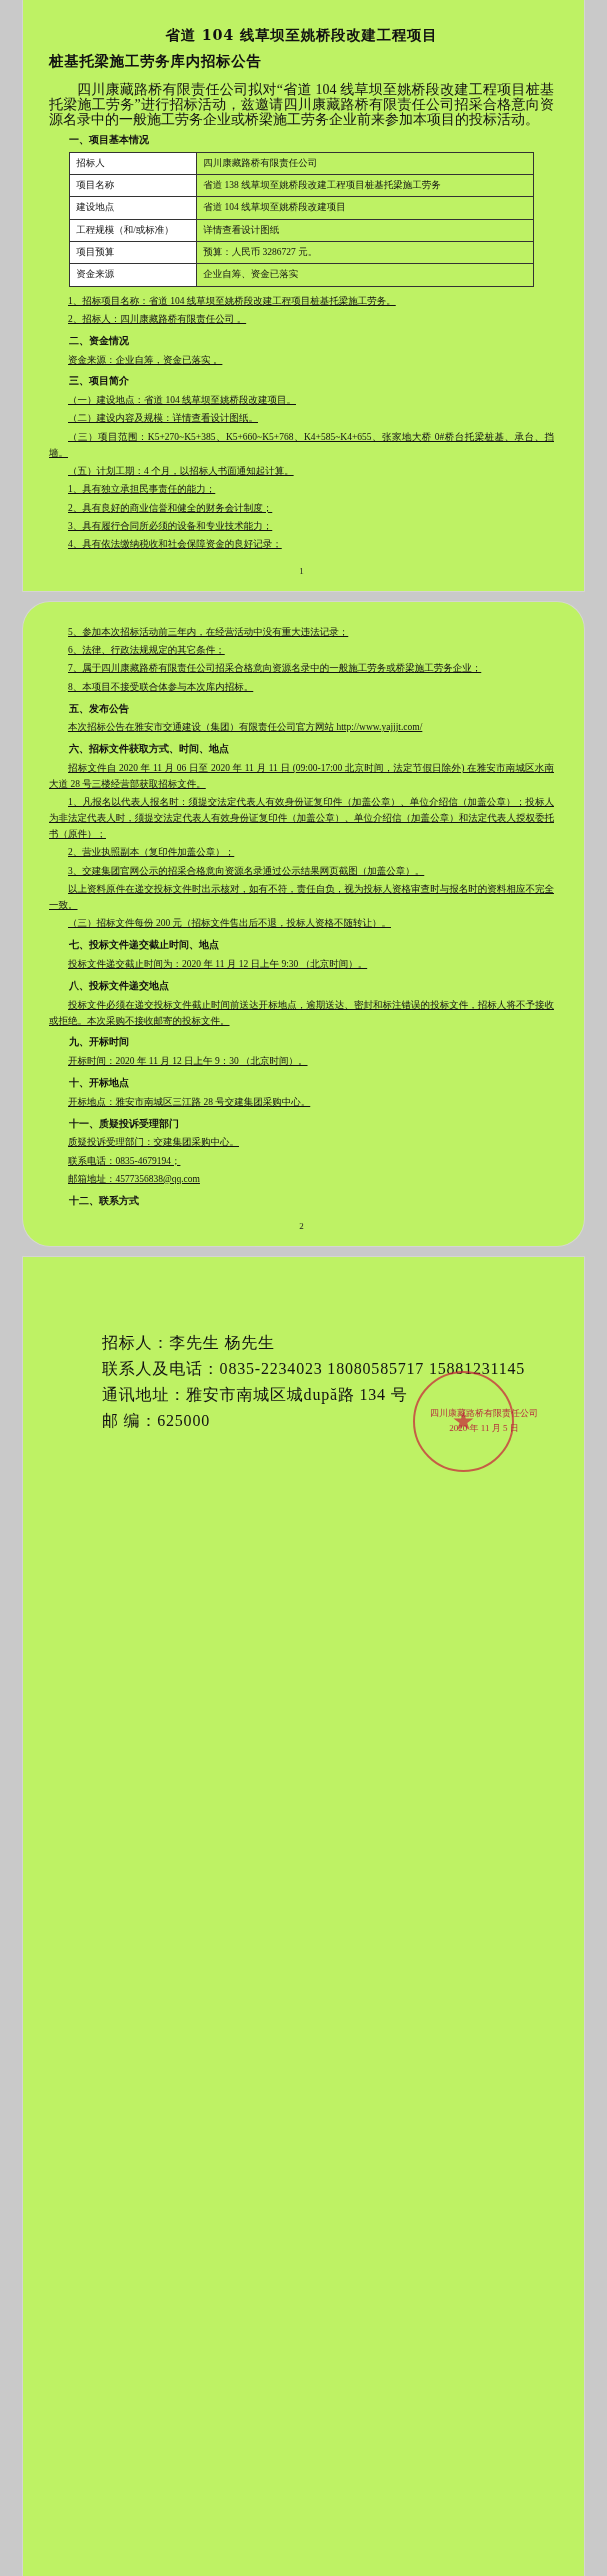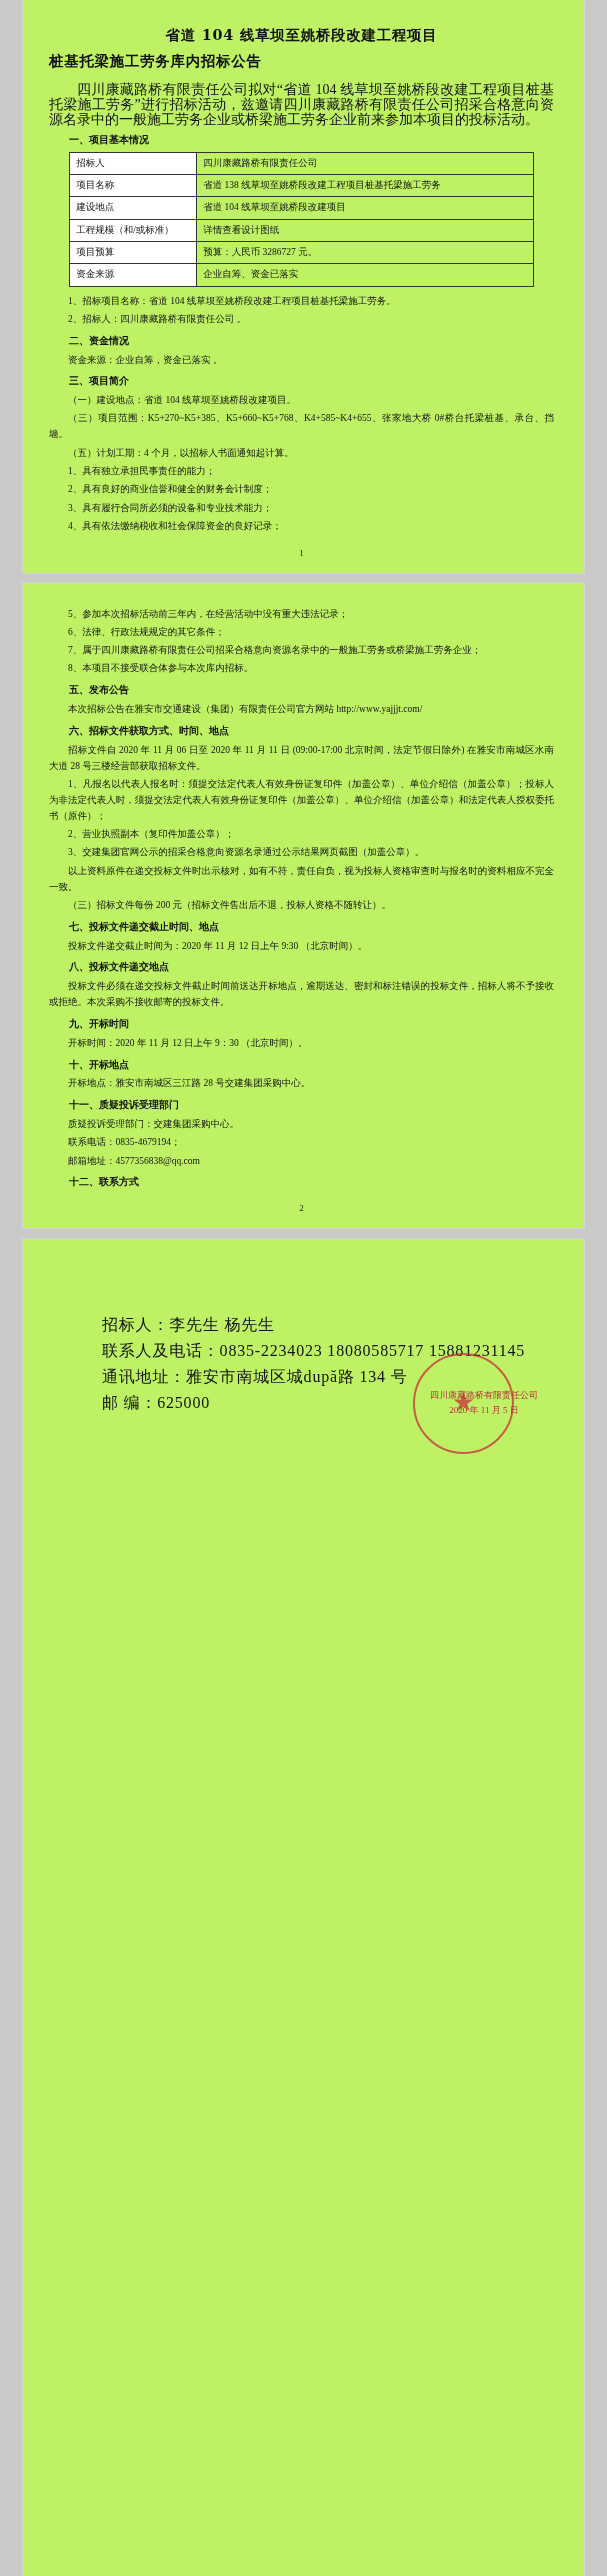"1、招标项目名称：省道 104 线草坝至姚桥段改建工程项目桩基托梁施工劳务。" .line { text-decoration: none -> underline }
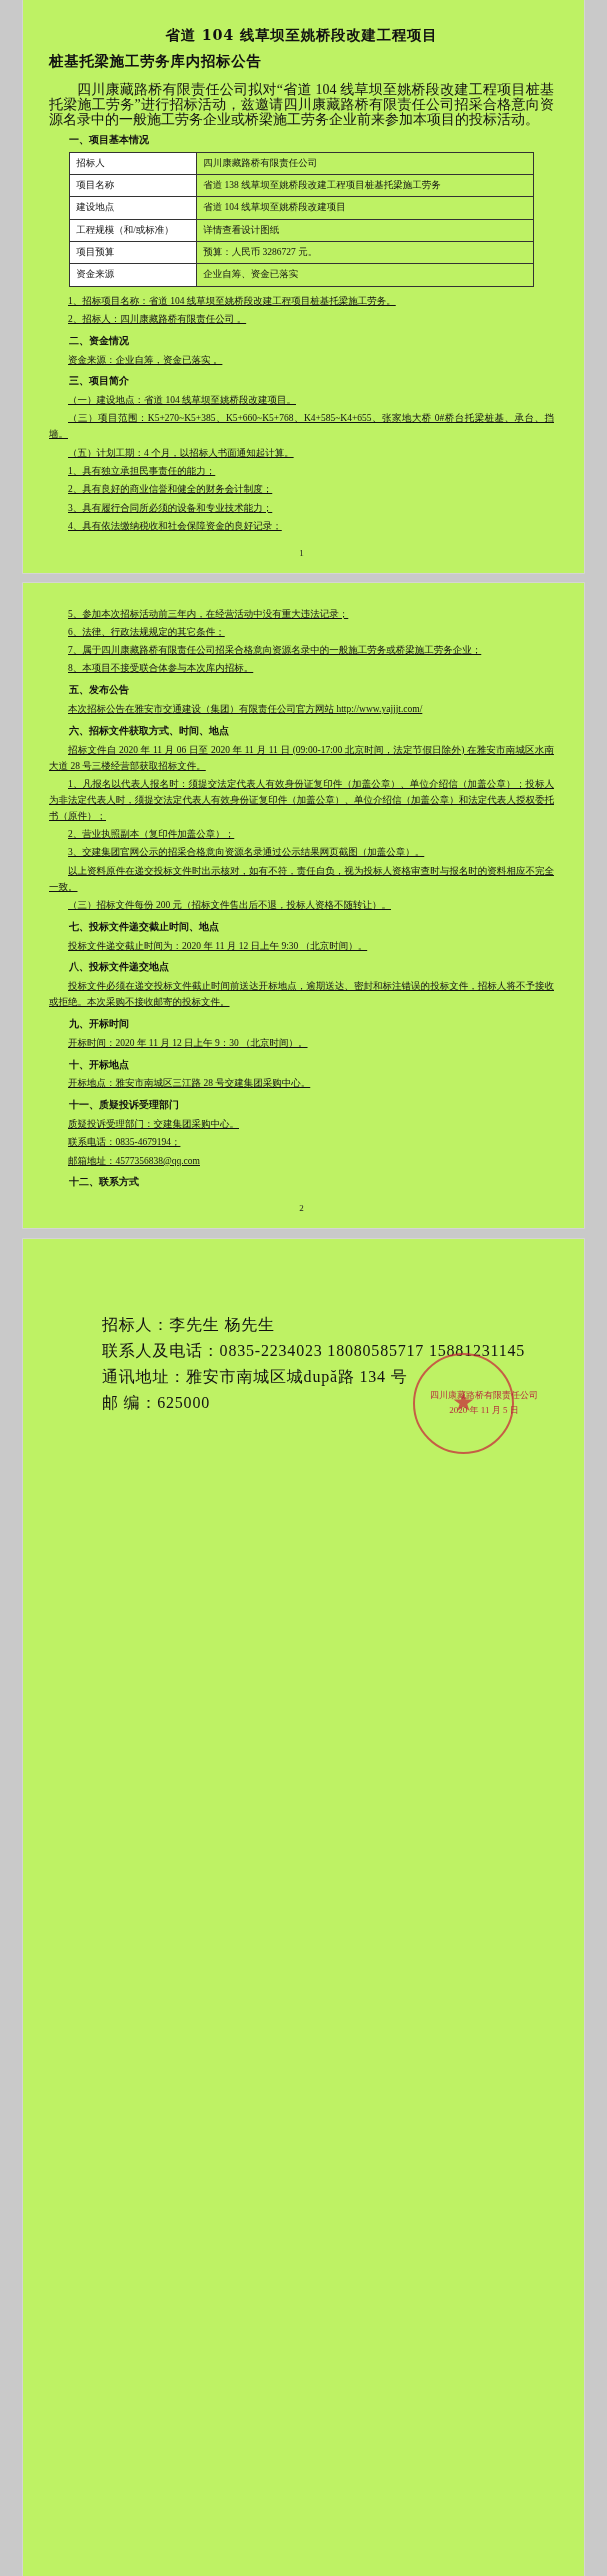"（二）建设内容及规模：详情查看设计图纸。" div.line { html: none -> <div>（二）建设内容及规模：详情查看设计图纸。</div> }
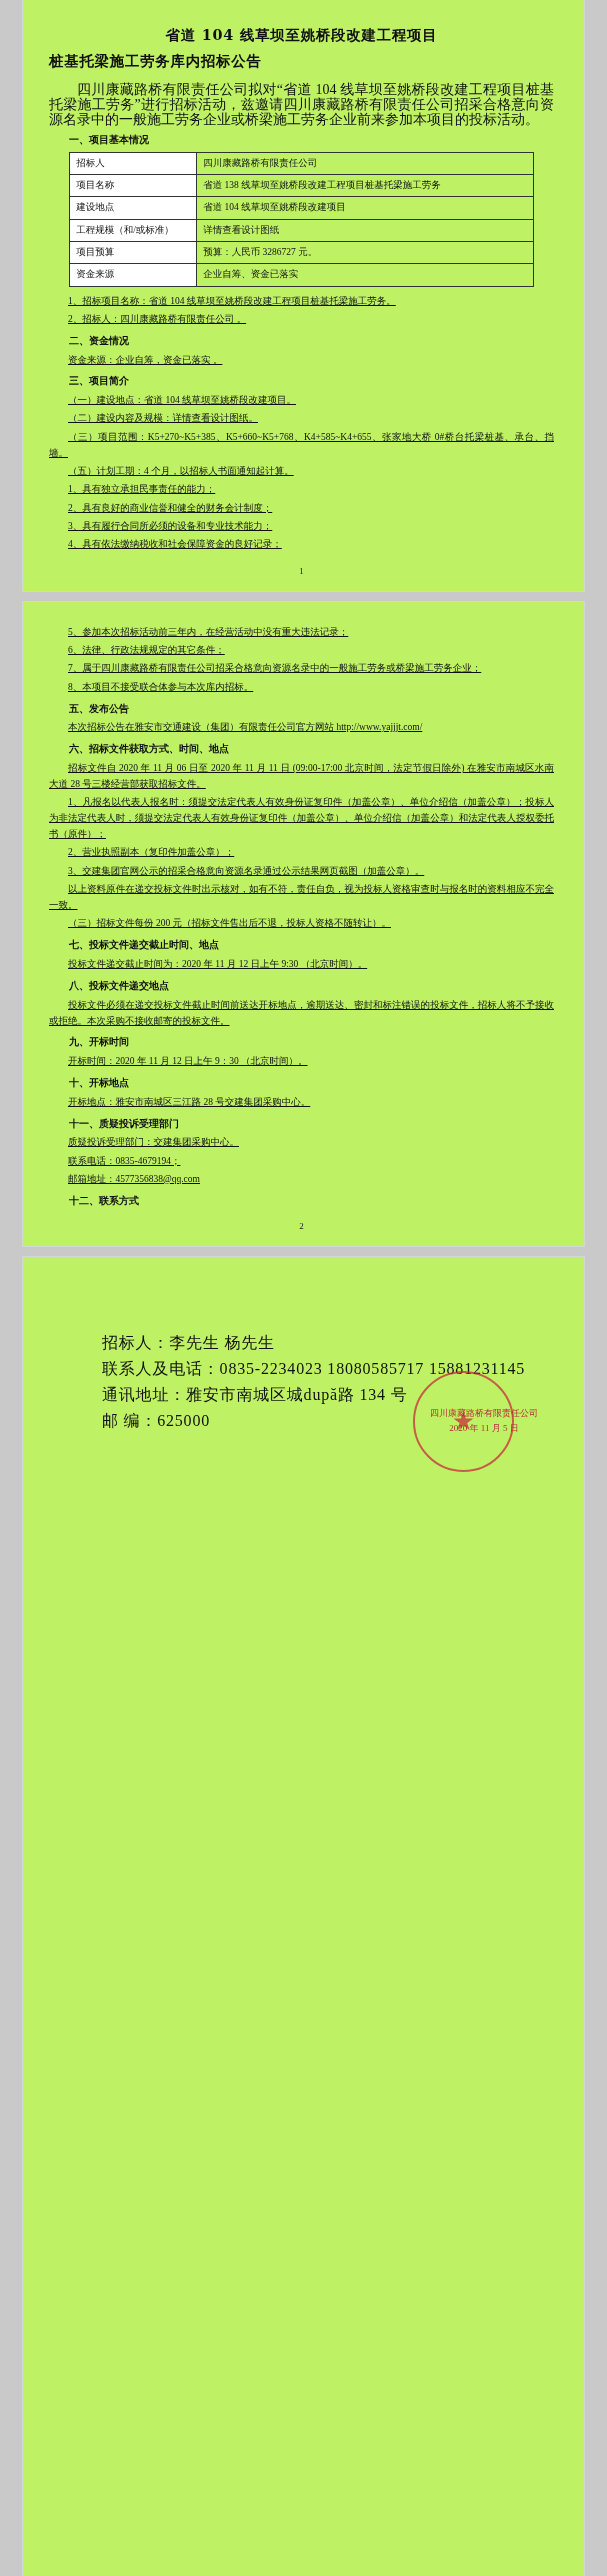"5、参加本次招标活动前三年内，在经营活动中没有重大违法记录；" .page.p2 { border-radius: none -> 27px }
